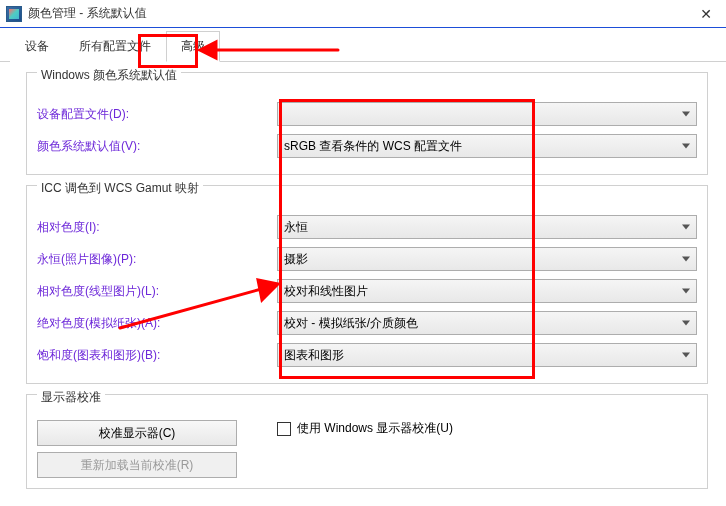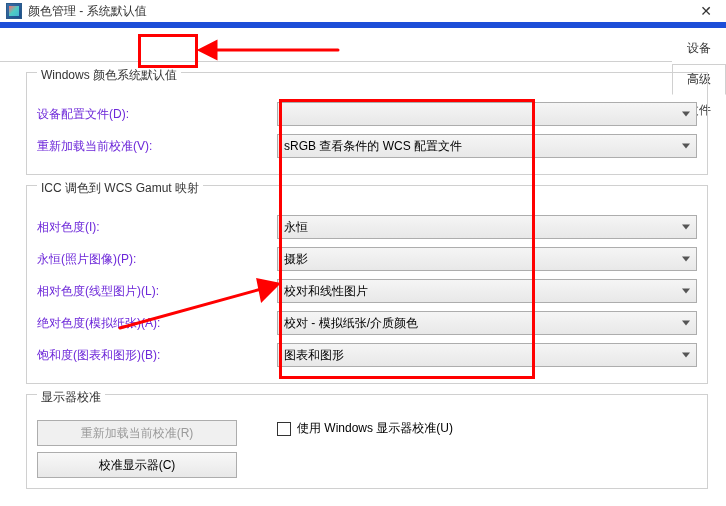"颜色管理 - 系统默认值" .titlebar { border-bottom: 6px solid #1d4ed8 -> 1px solid #1d4ed8 }
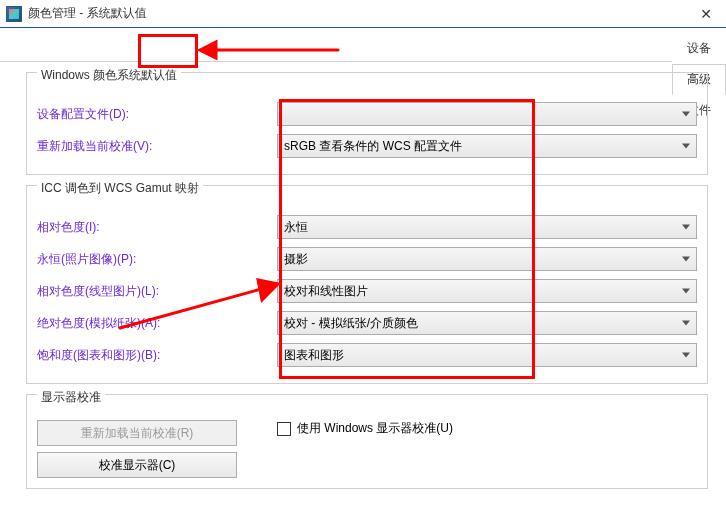"设备" .tabstrip { flex-direction: column -> none }
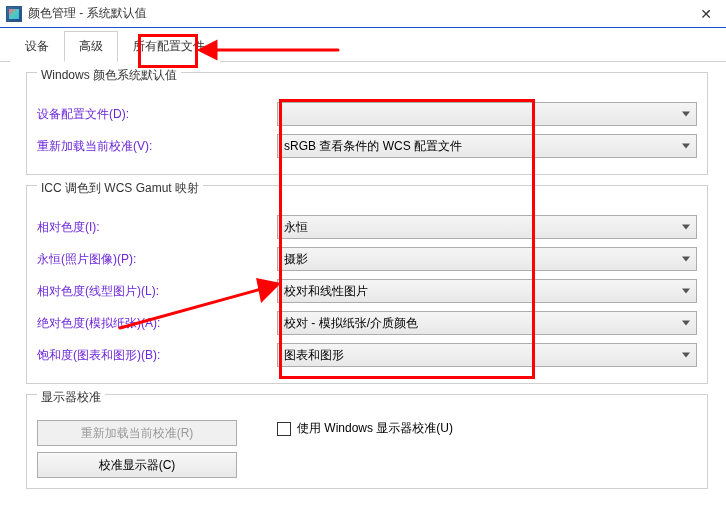"高级" div.tab { order: before "所有配置文件" -> after "所有配置文件" }
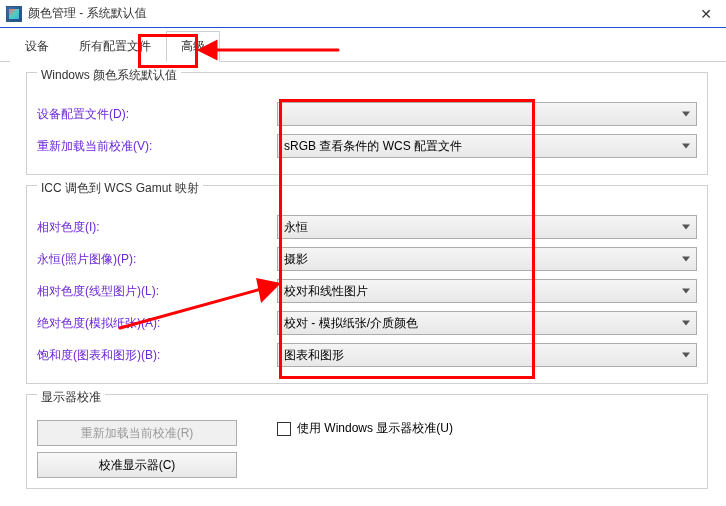"重新加载当前校准(V):" div.label { text: 重新加载当前校准 -> 颜色系统默认值 }
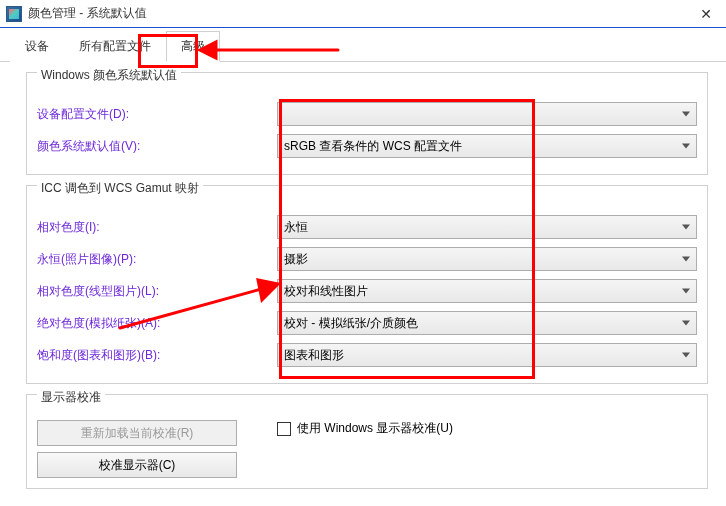"重新加载当前校准(R)" div.btn { order: before "校准显示器(C)" -> after "校准显示器(C)" }
